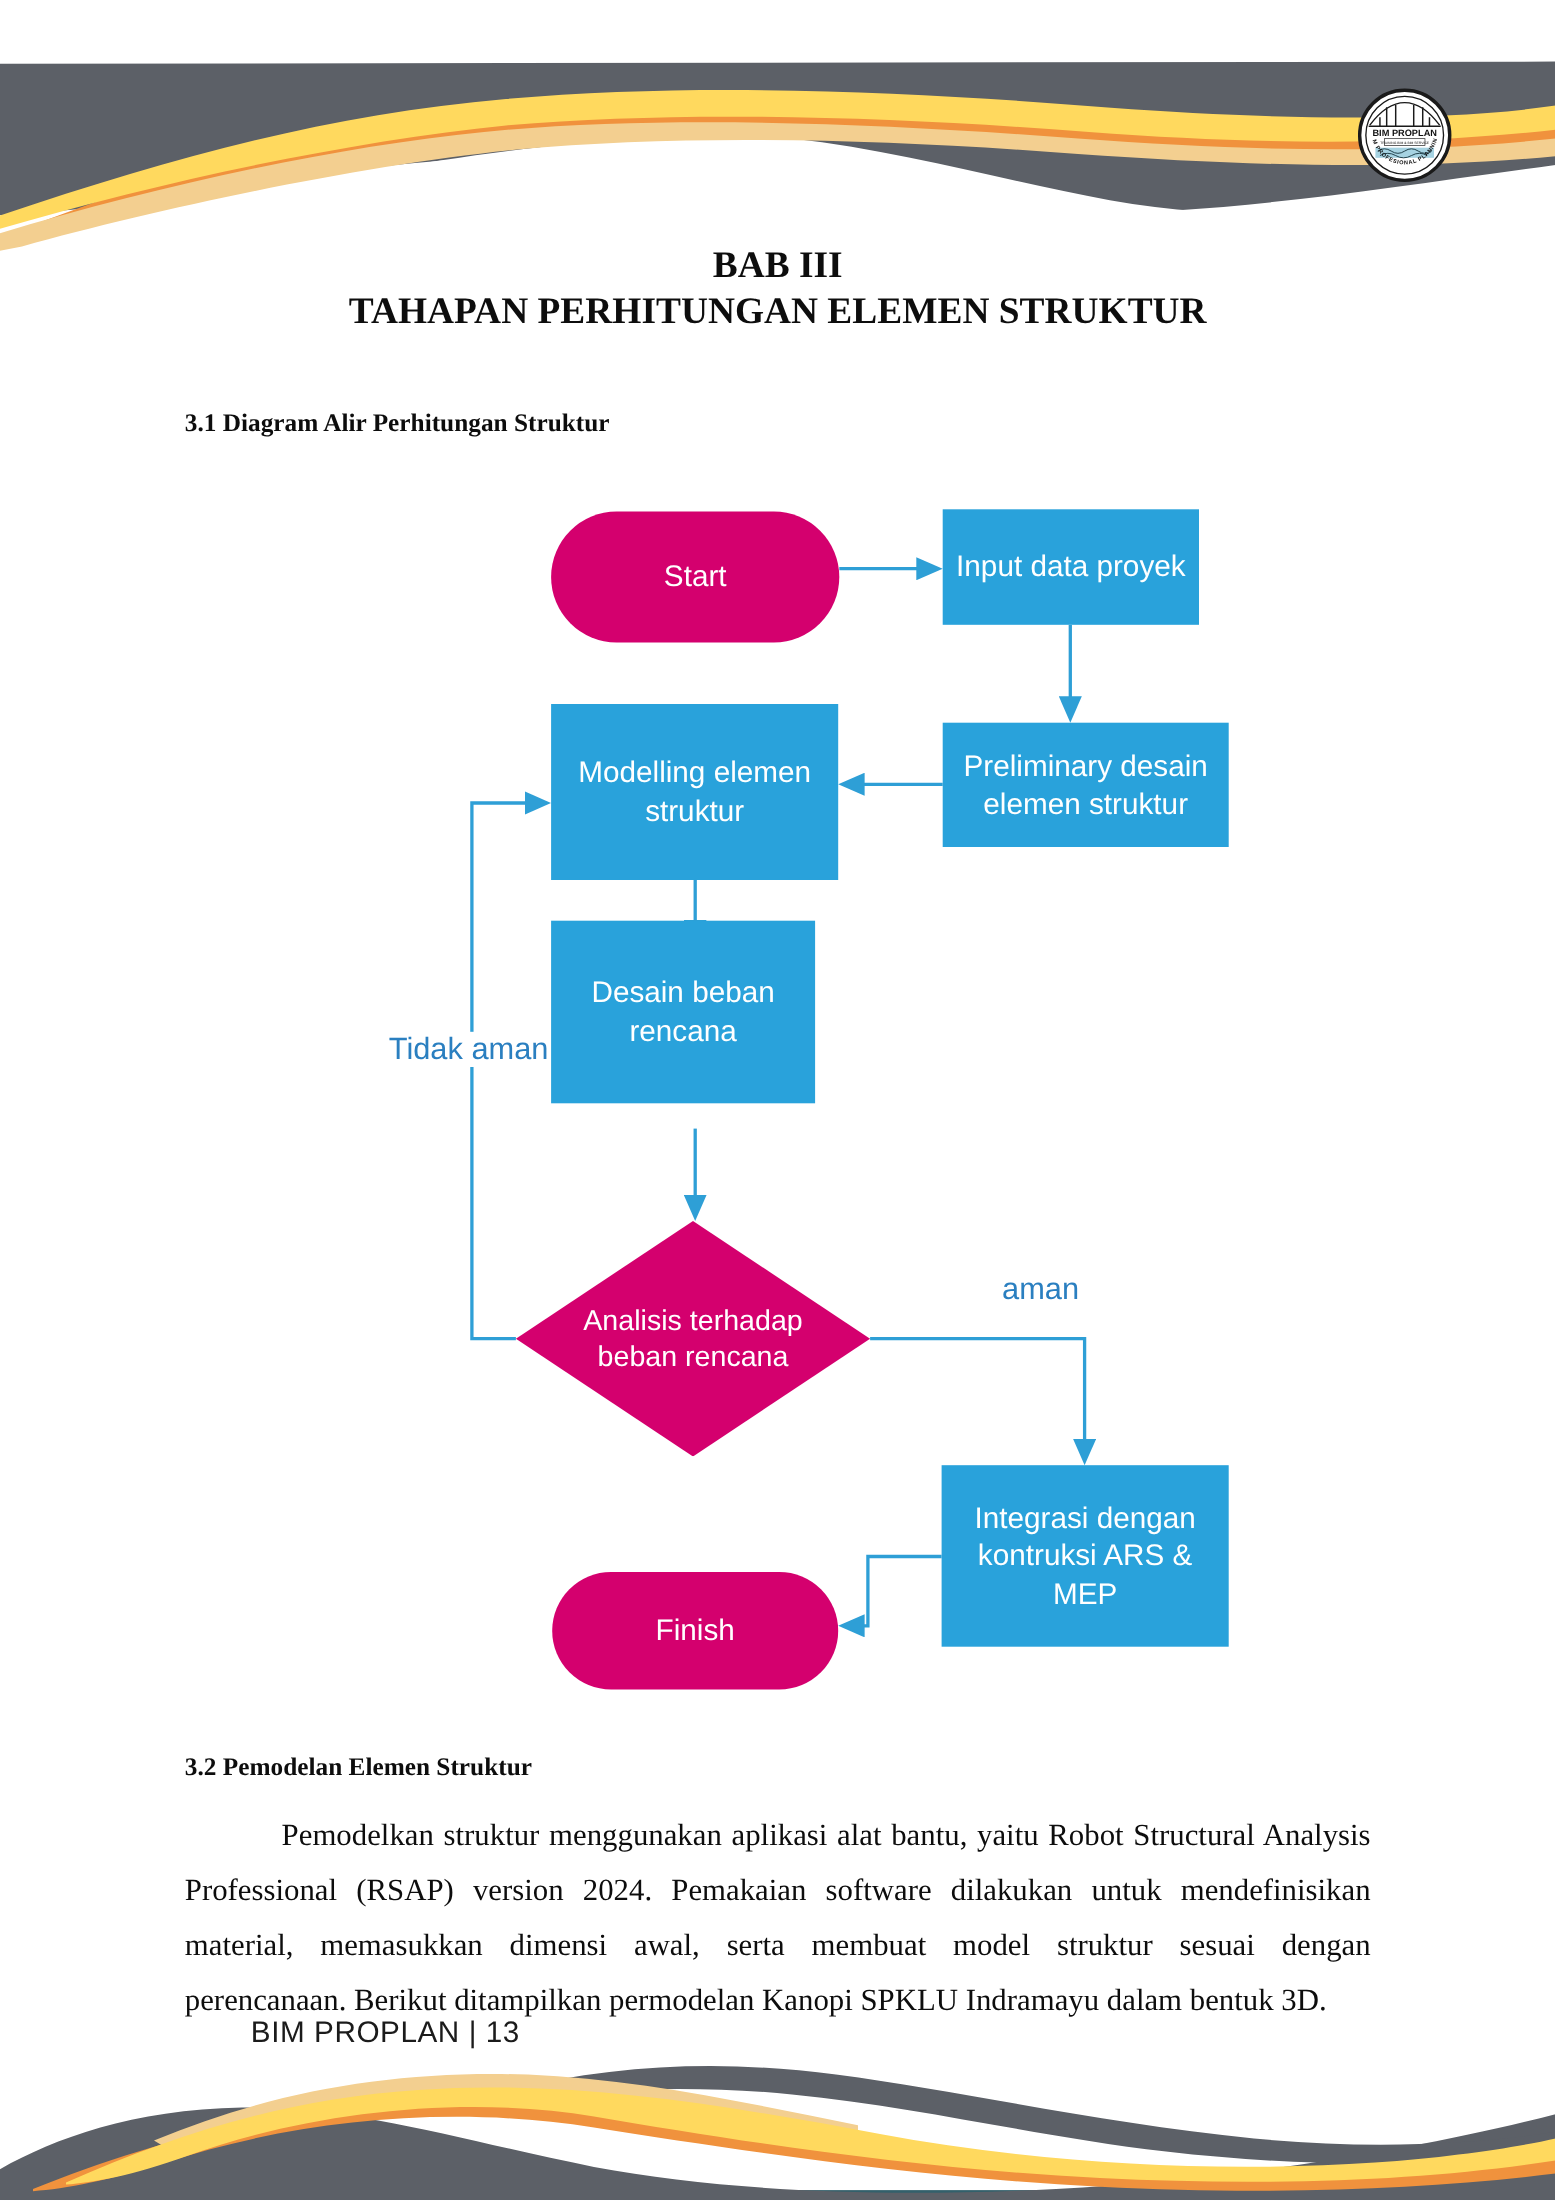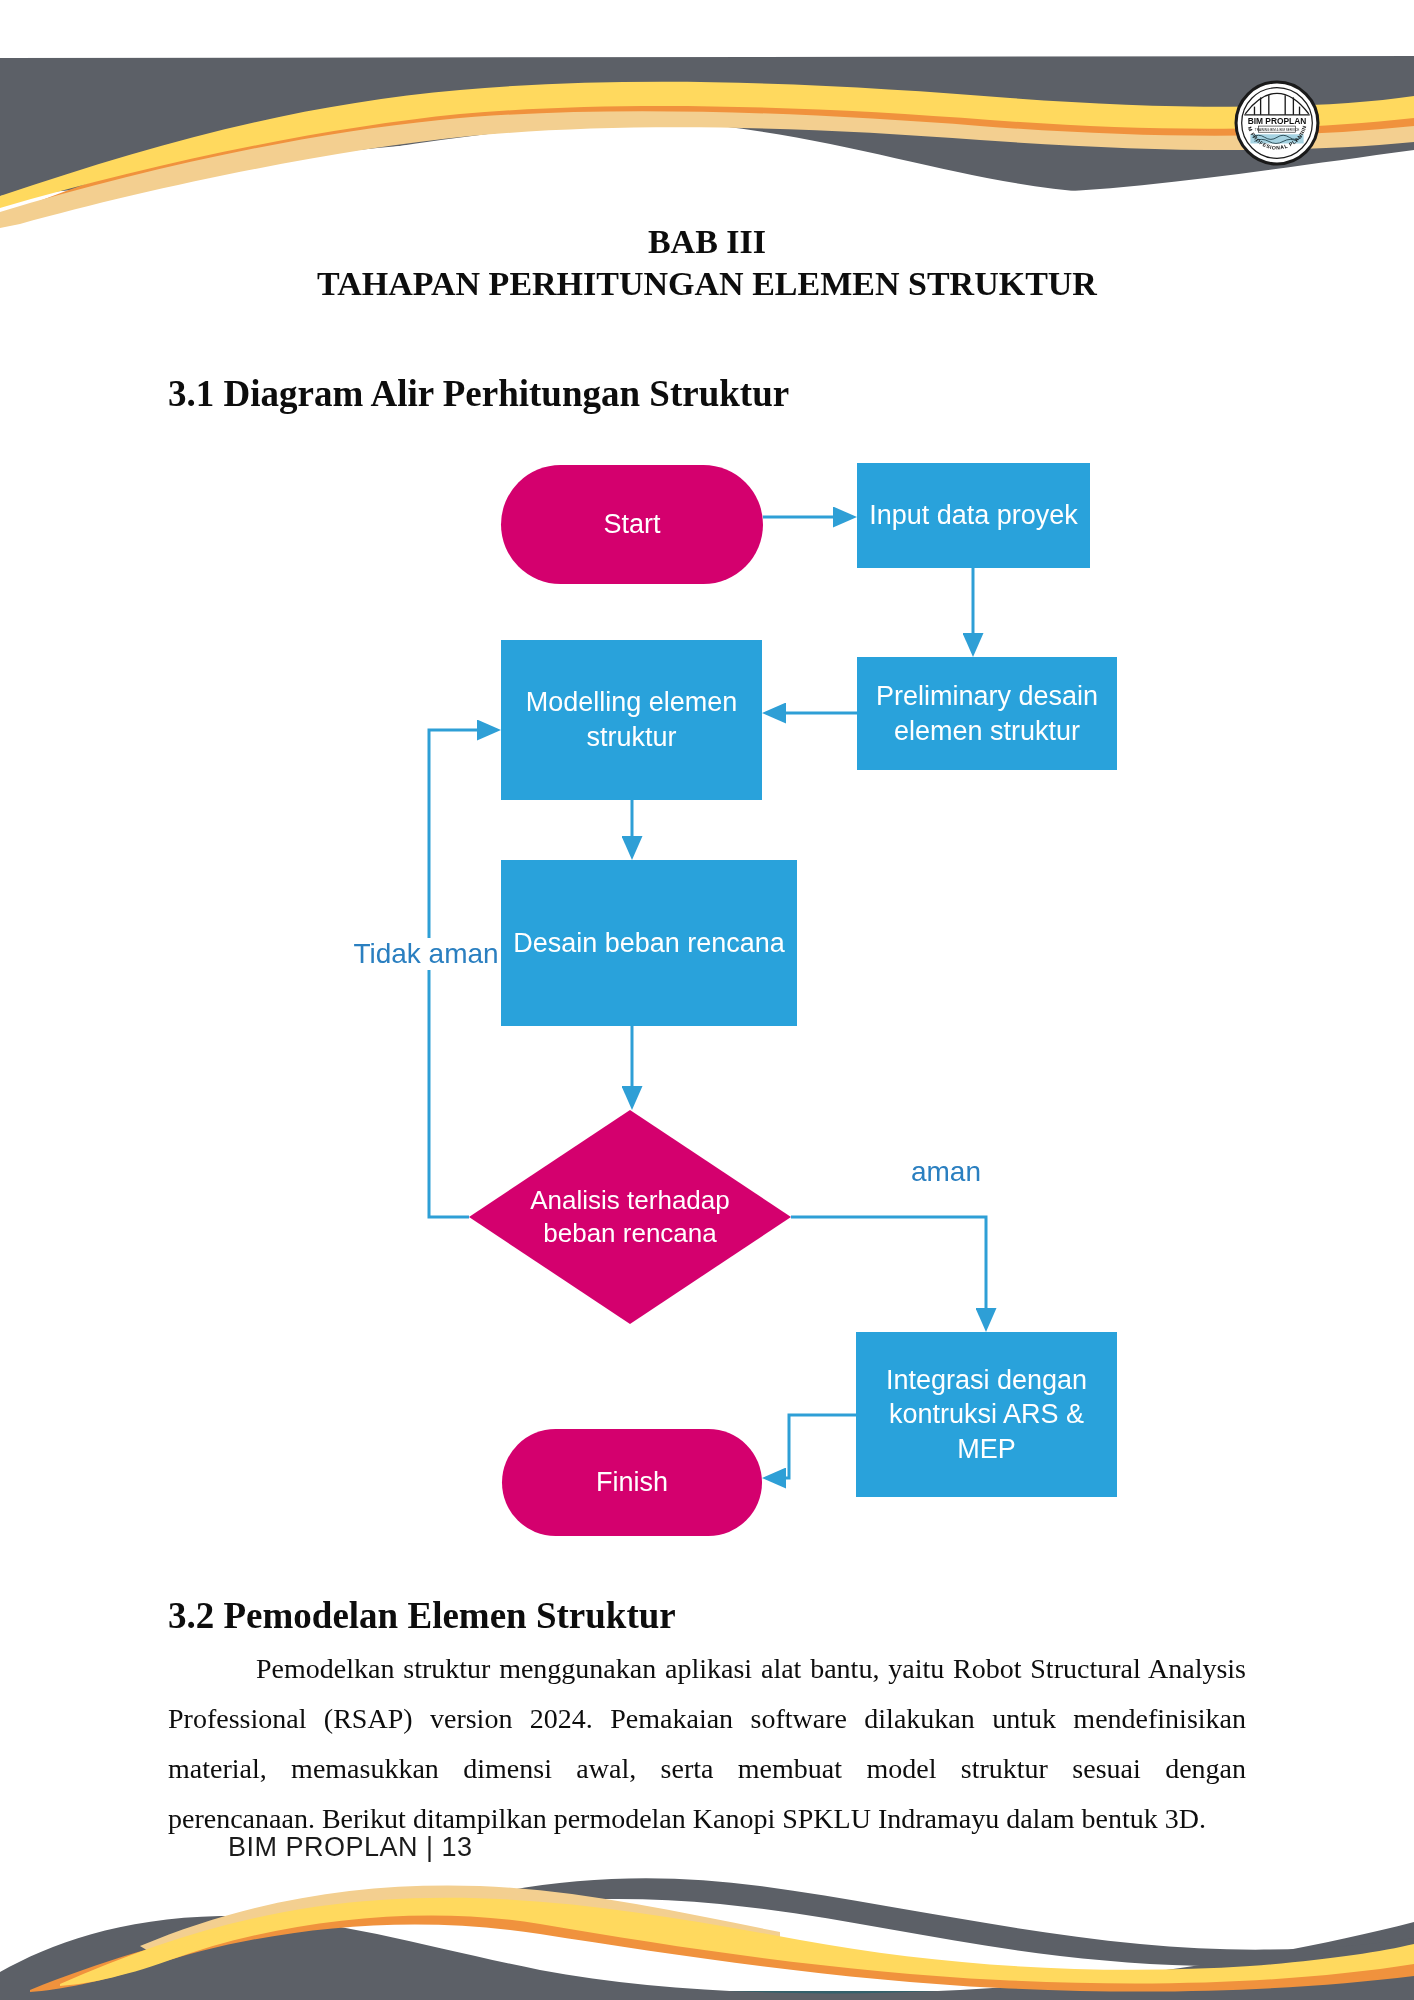"3.1 Diagram Alir Perhitungan Struktur" .sec-head { font-size: 37px -> 23px }
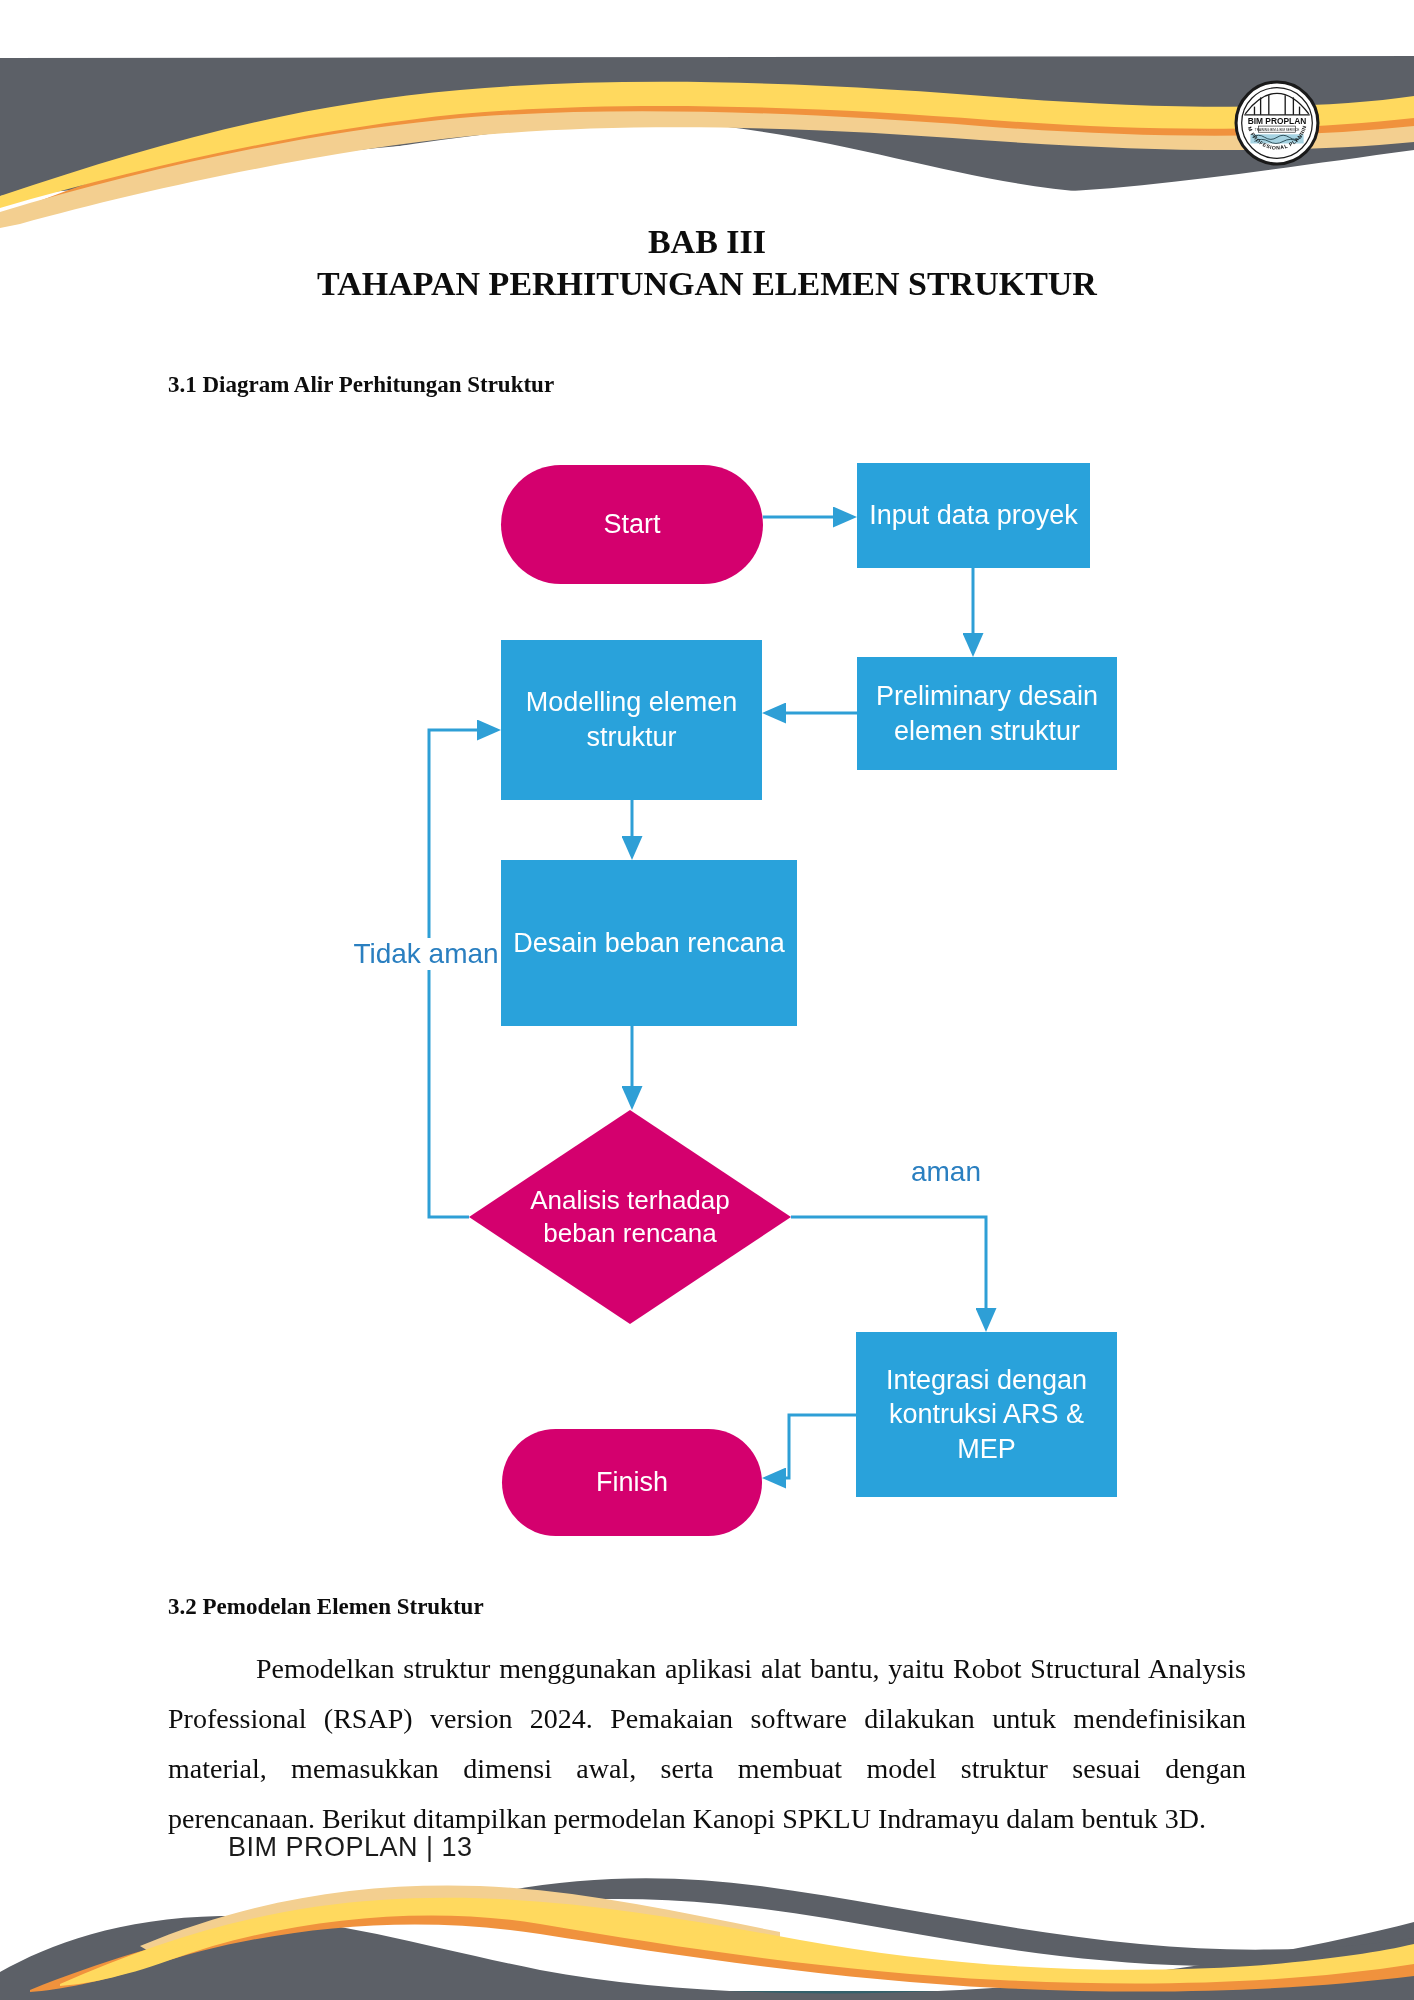"Desain beban rencana" #n-desain { top: 860px -> 837px; width: 296px -> 240px }
